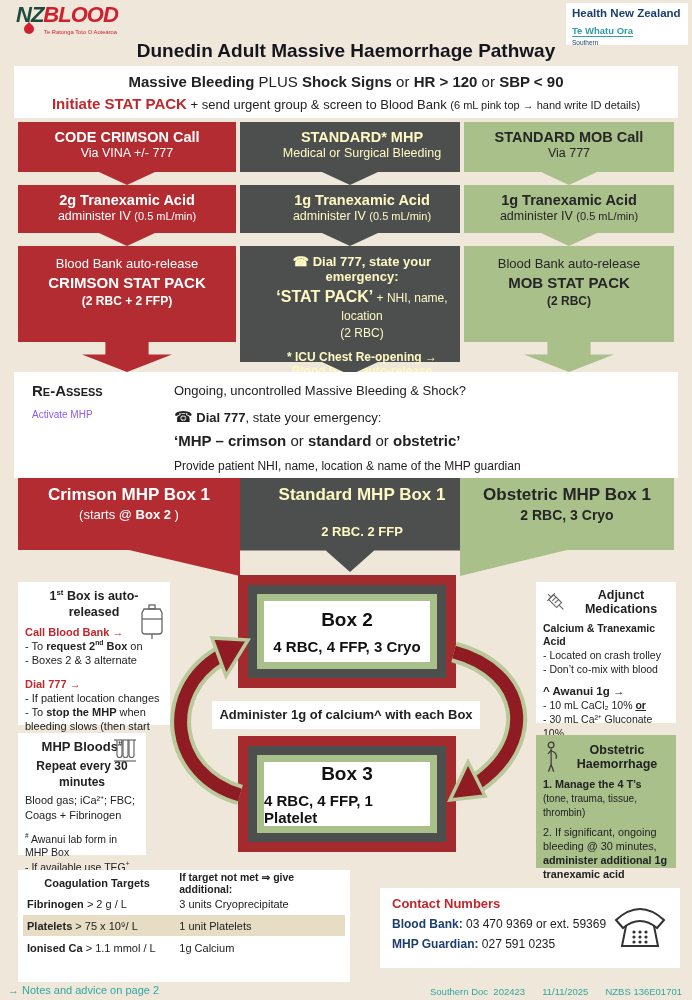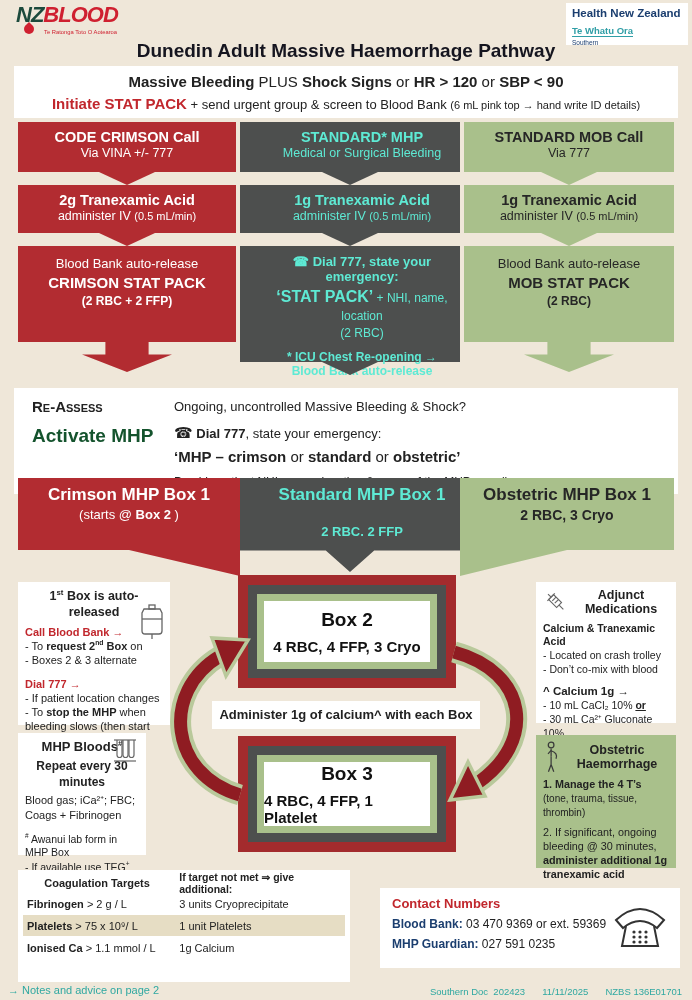"STANDARD* MHP" .c-gray { color: #5eead4 -> #fef9c3 }
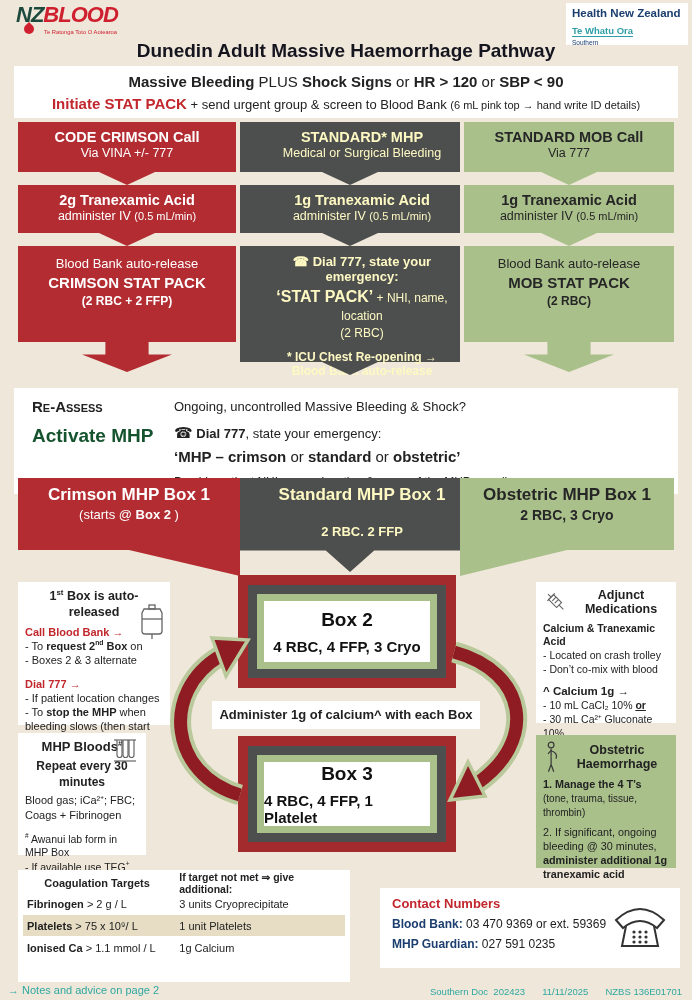"Re-Assess" div.abs { top: 388px -> 372px }
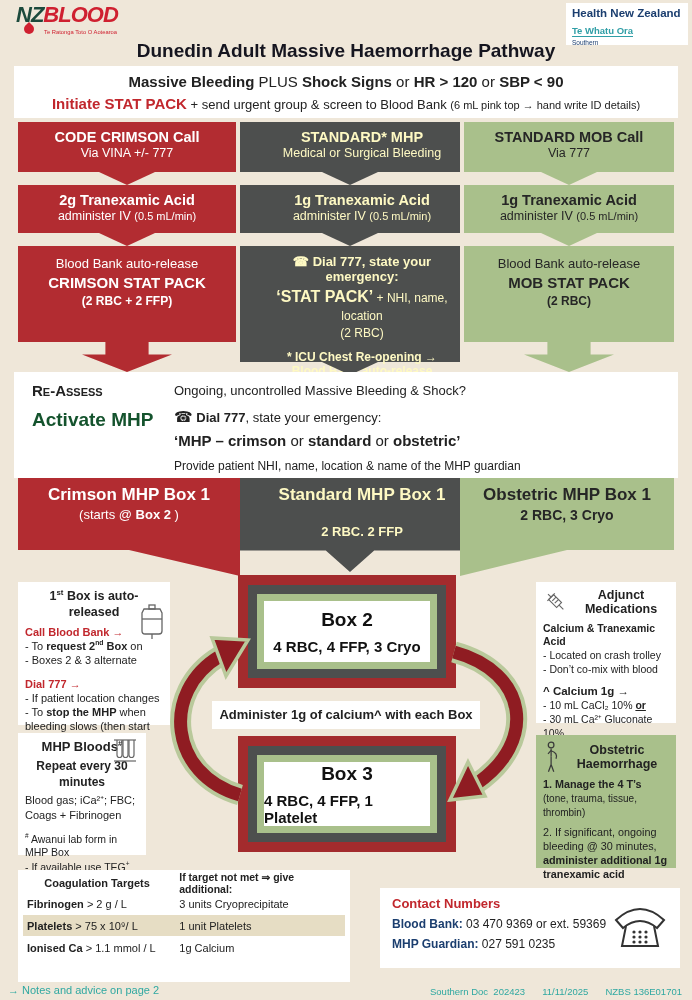"Activate MHP" div.abs { color: #14532d -> #8b5cf6; font-size: 19px -> 10px; font-weight: bold -> normal }
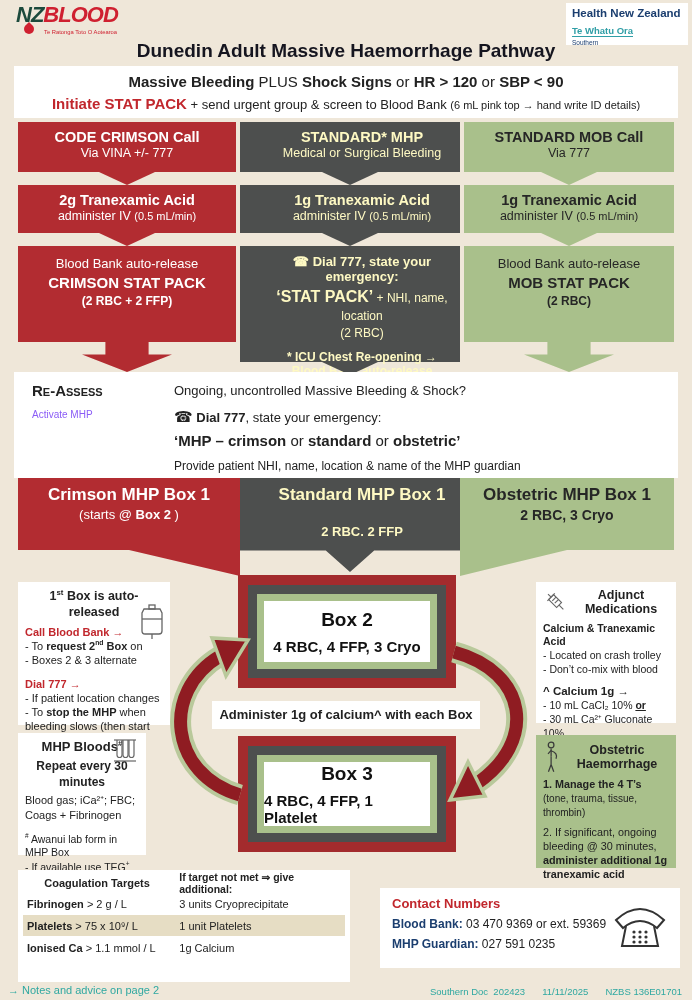"^ Calcium 1g →" div.b { text: Calcium -> Awanui }
